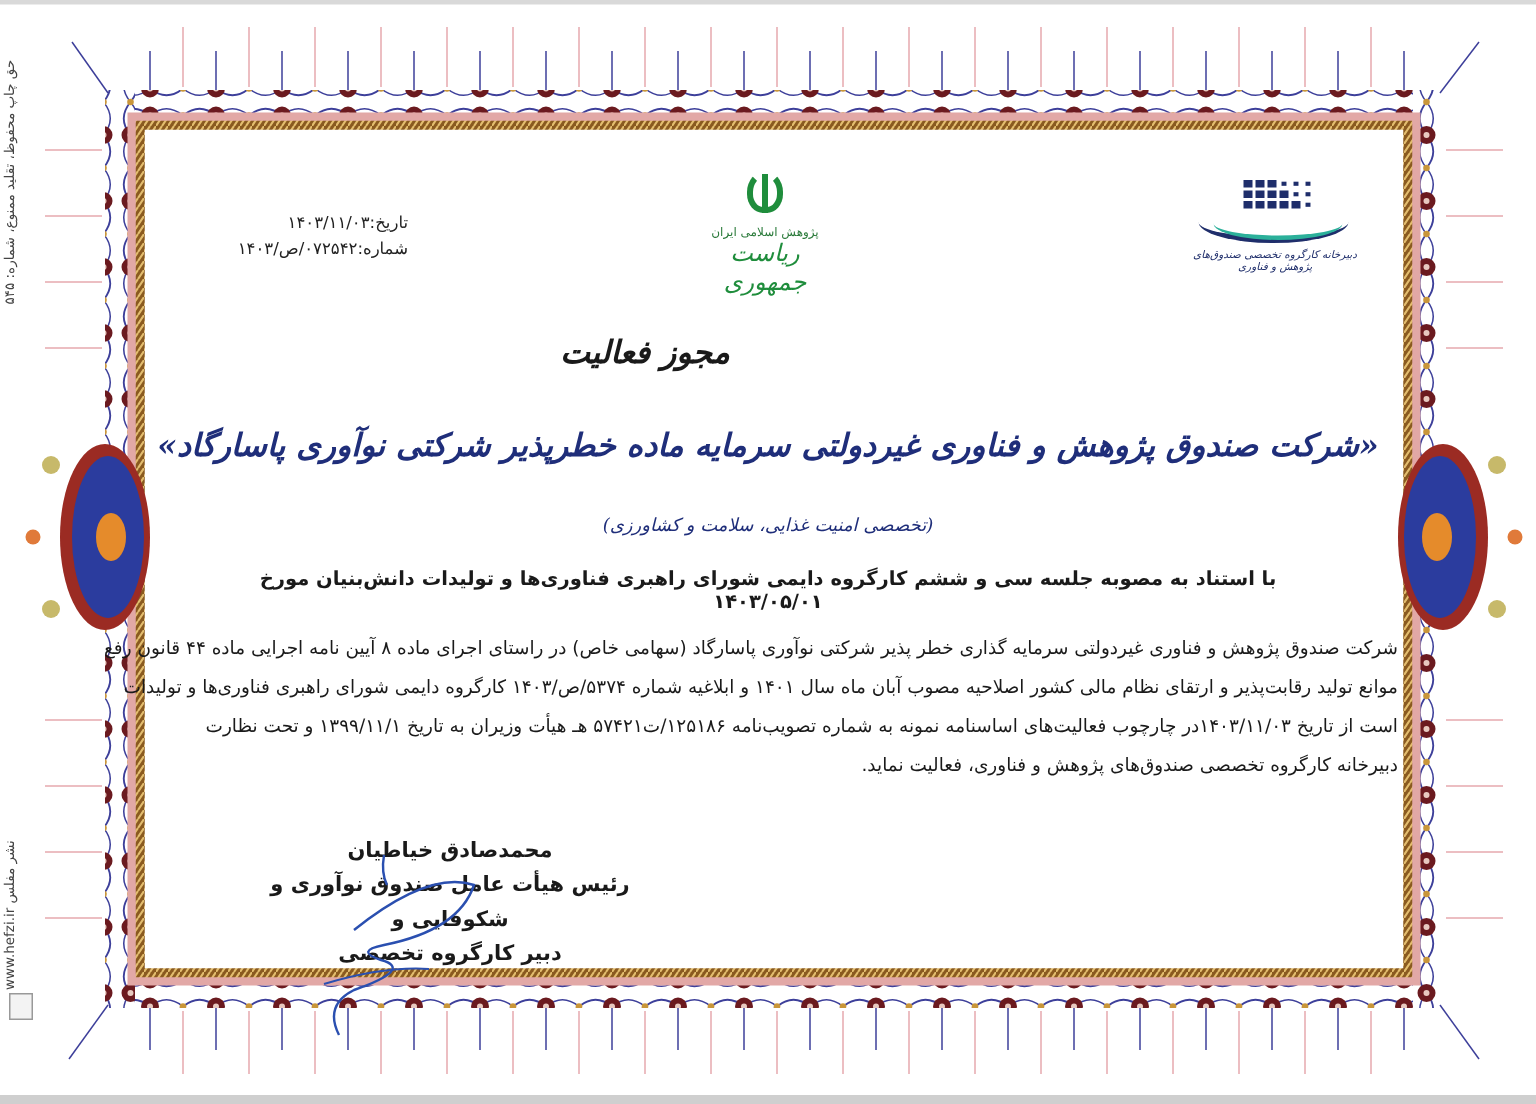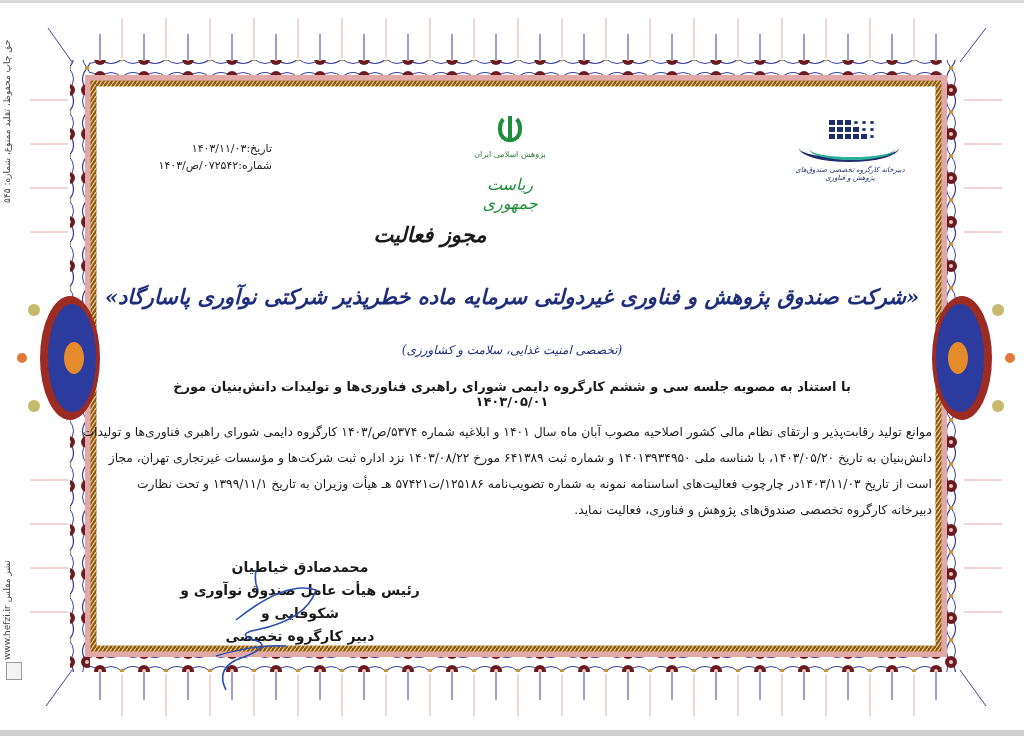"ریاست جمهوری" .emblem-main { margin-top: 16px -> 0 }
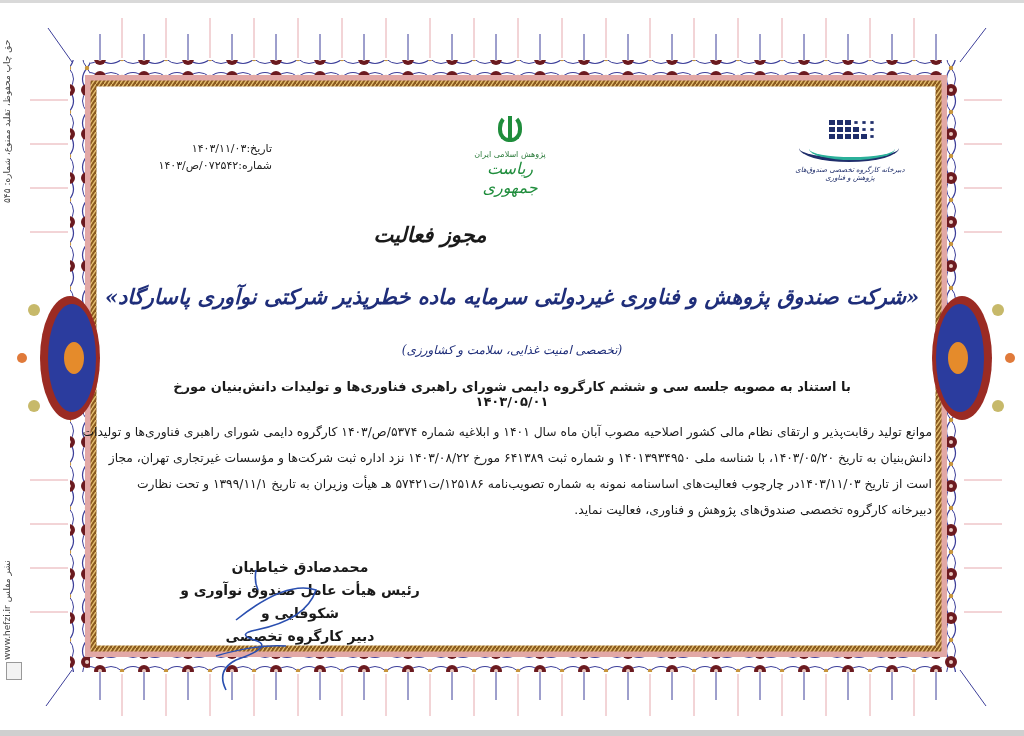"شرکت صندوق پژوهش و فناوری" p { html: none -> <p>شرکت صندوق پژوهش و فناوری غیردولتی سرمایه گذاری خطر پذیر شرکتی نوآوری پاسارگاد (سهامی خاص) در راستای اجرای ماده ۸ آیین نامه اجرایی ماده ۴۴ قانون رفع</p> }
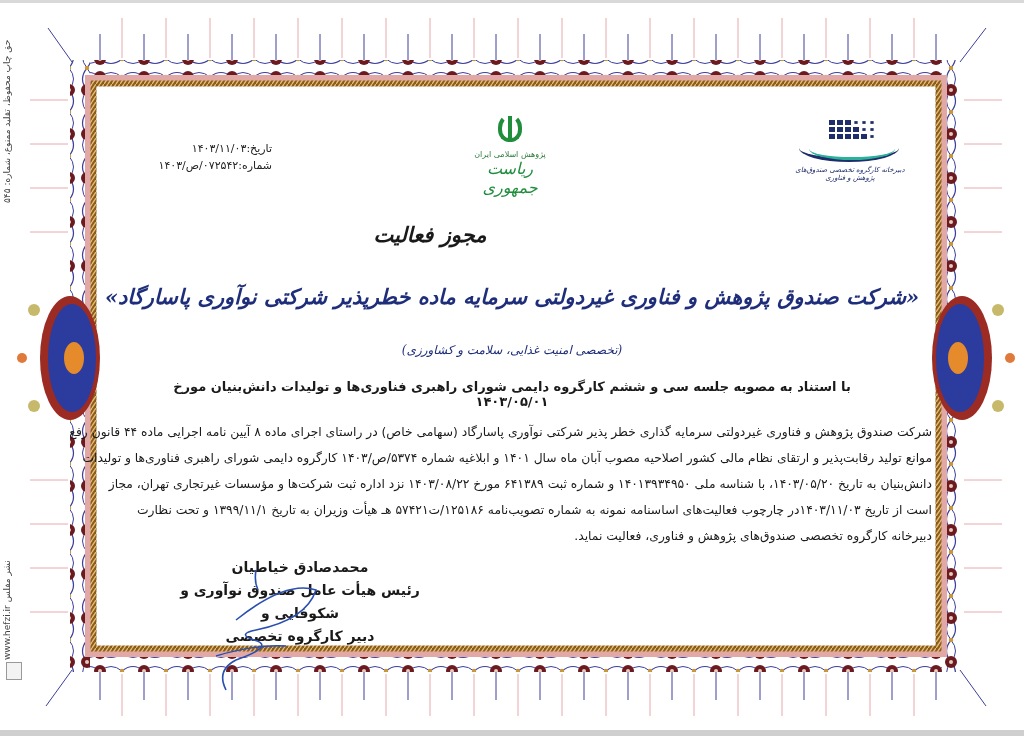"دانش‌بنیان به تاریخ ۱۴۰۳/۰۵/۲۰، با" p { html: <p>دانش‌بنیان به تاریخ ۱۴۰۳/۰۵/۲۰، با شناسه ملی ۱۴۰۱۳۹۳۴۹۵۰ و شماره ثبت ۶۴۱۳۸۹ مورخ ۱۴۰۳/۰۸/۲۲ نزد اداره ثبت شرکت‌ها و مؤسسات غیرتجاری تهران، مجاز</p> -> none }
